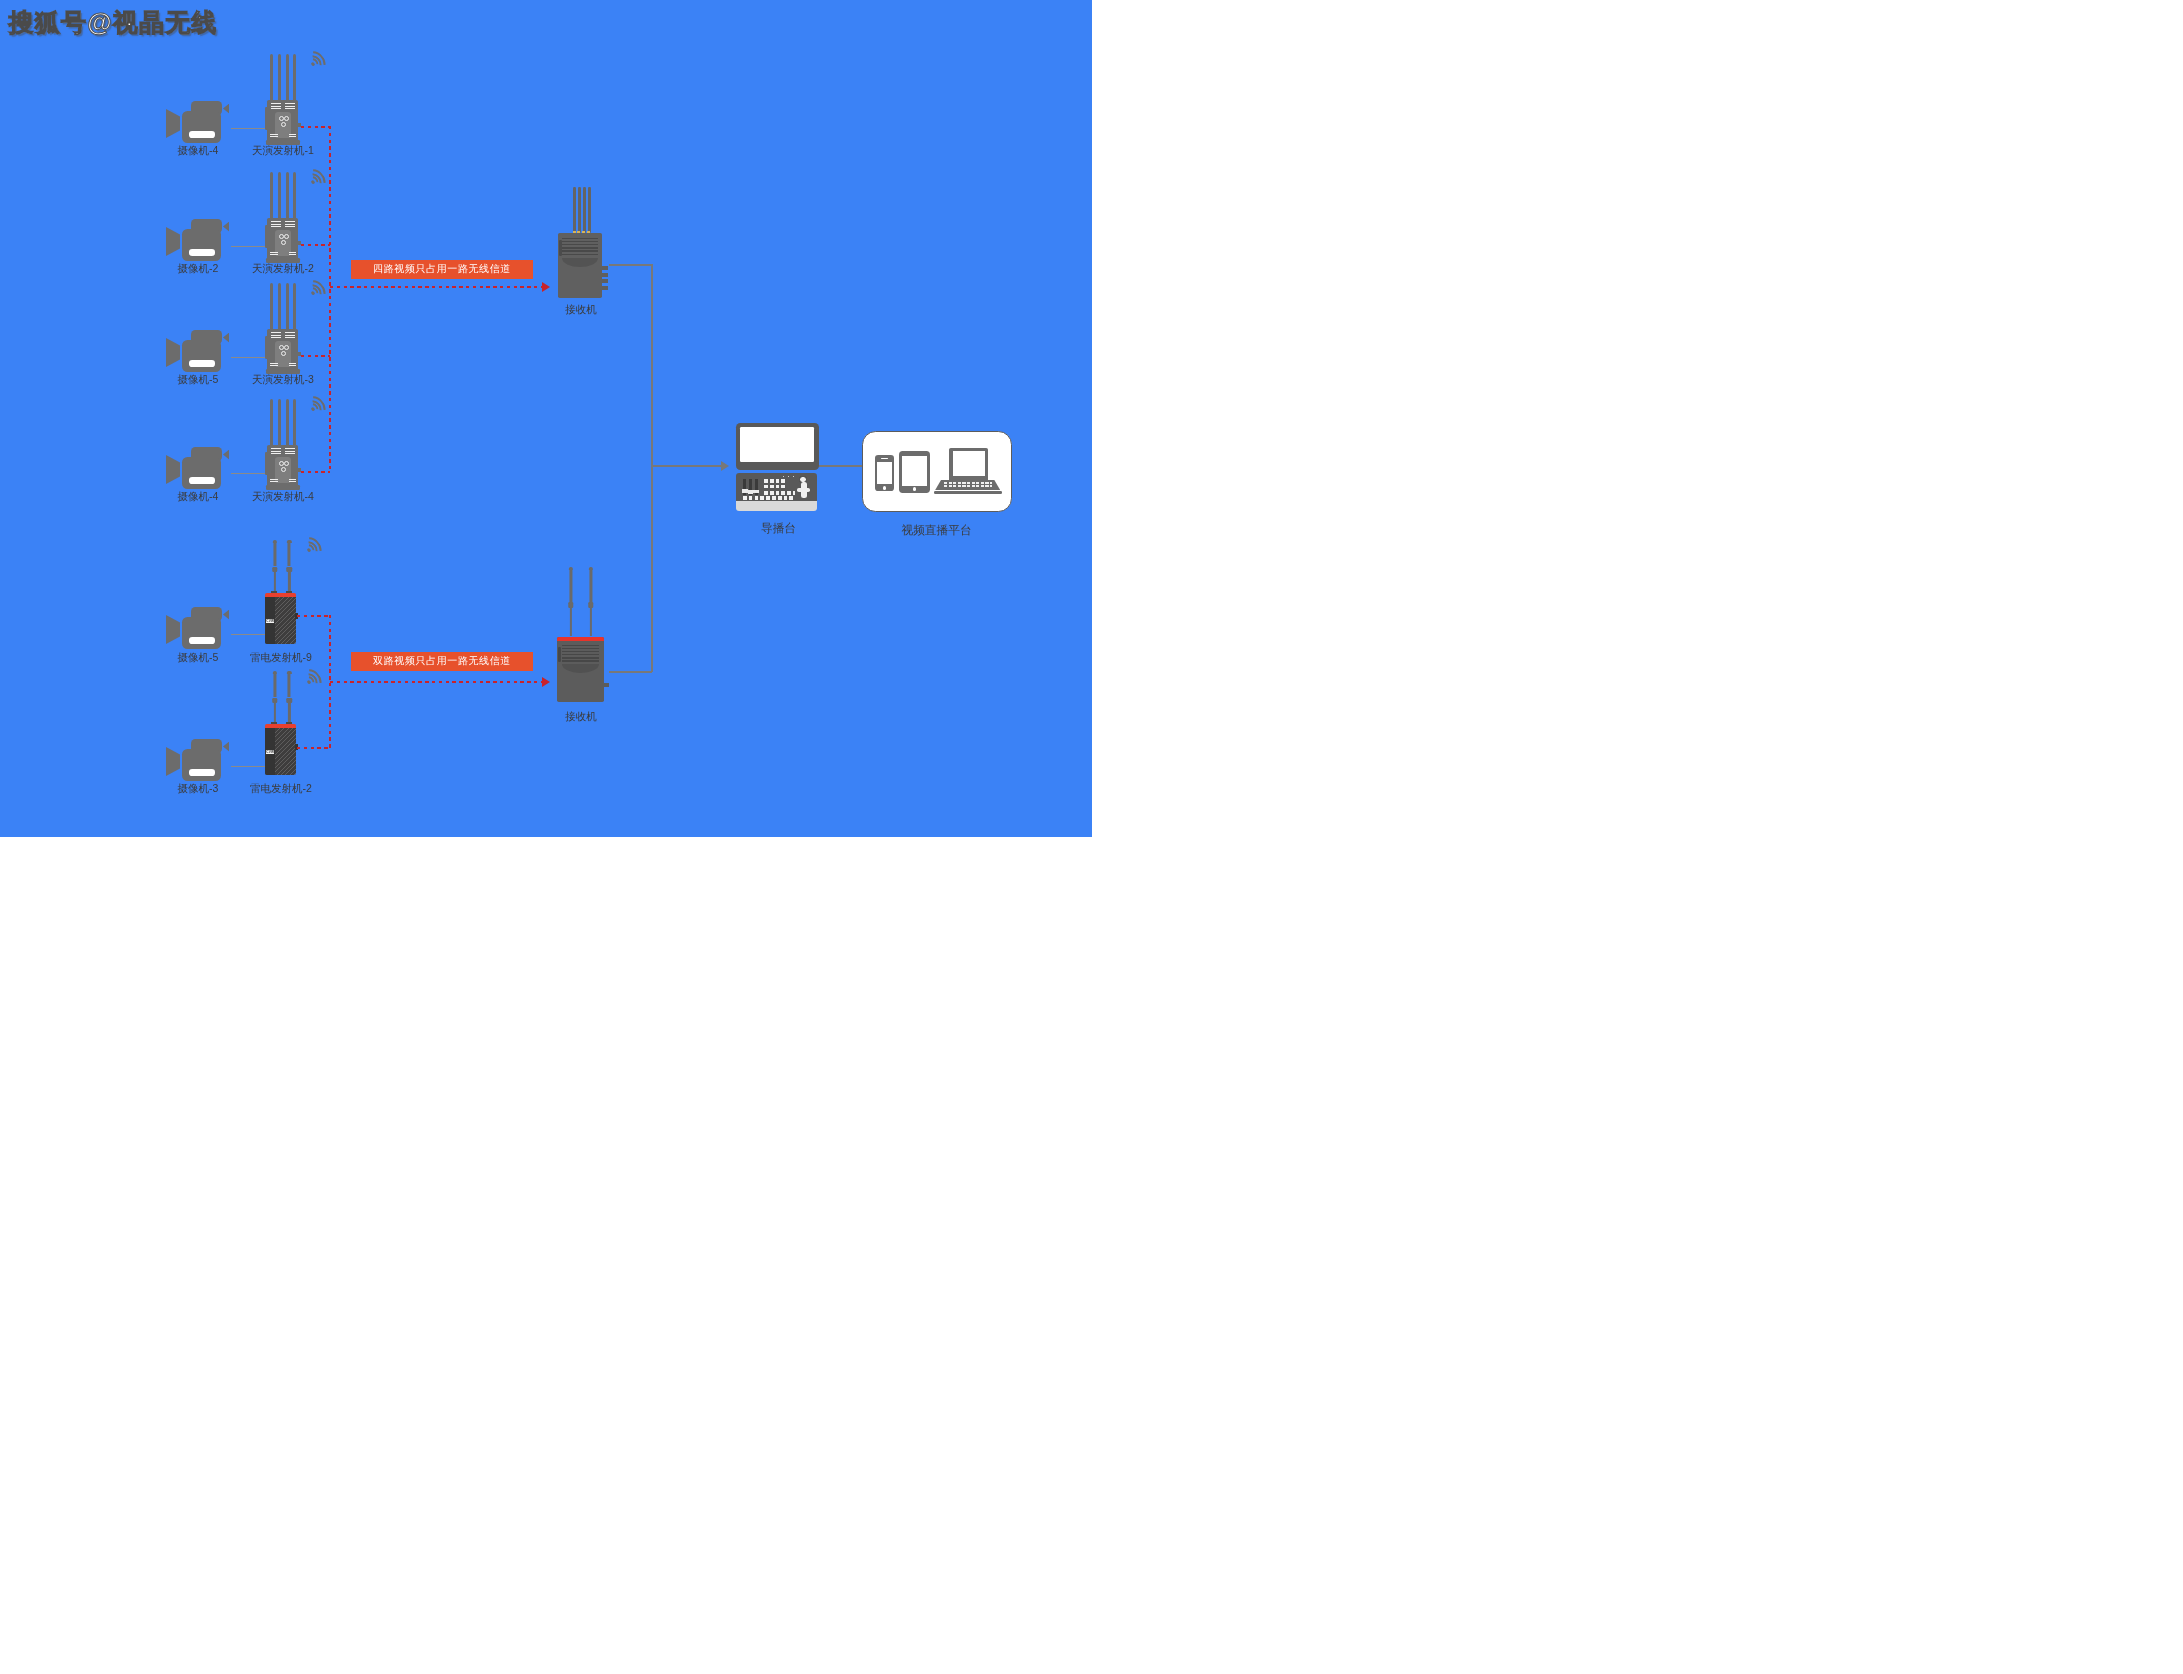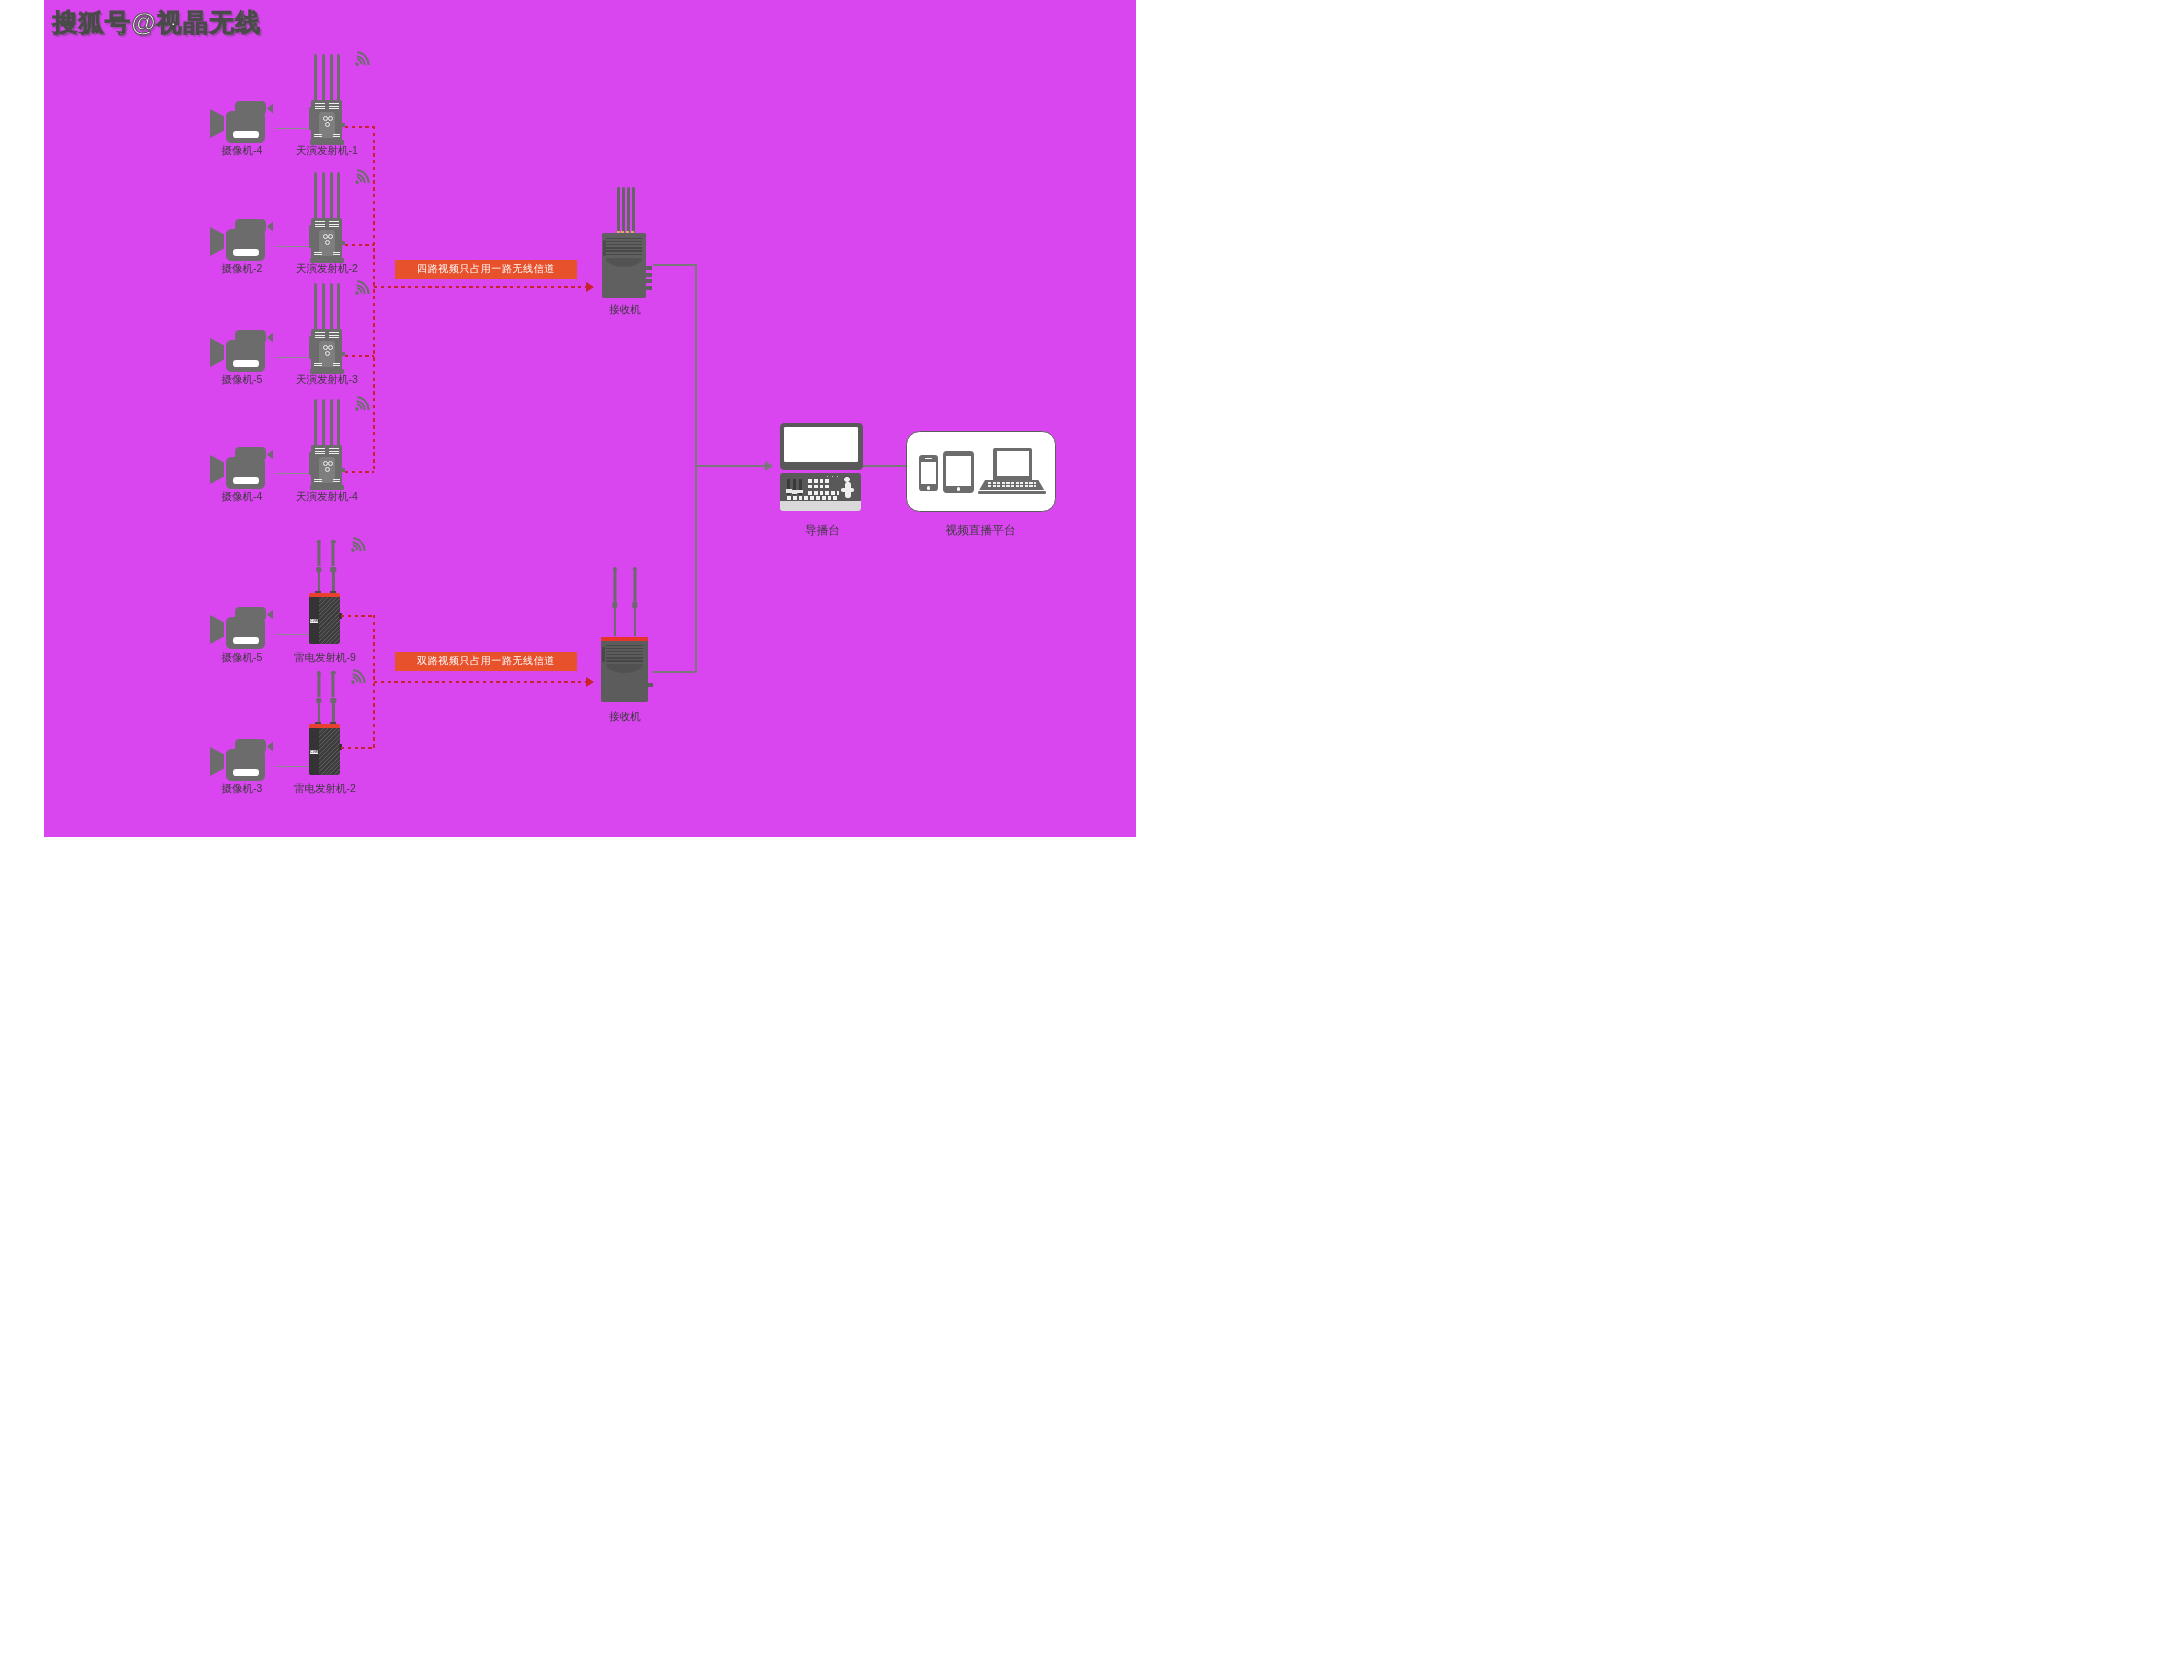"搜狐号@视晶无线" #stage { background: #d946ef -> #3b82f6; margin-left: 44px -> none }
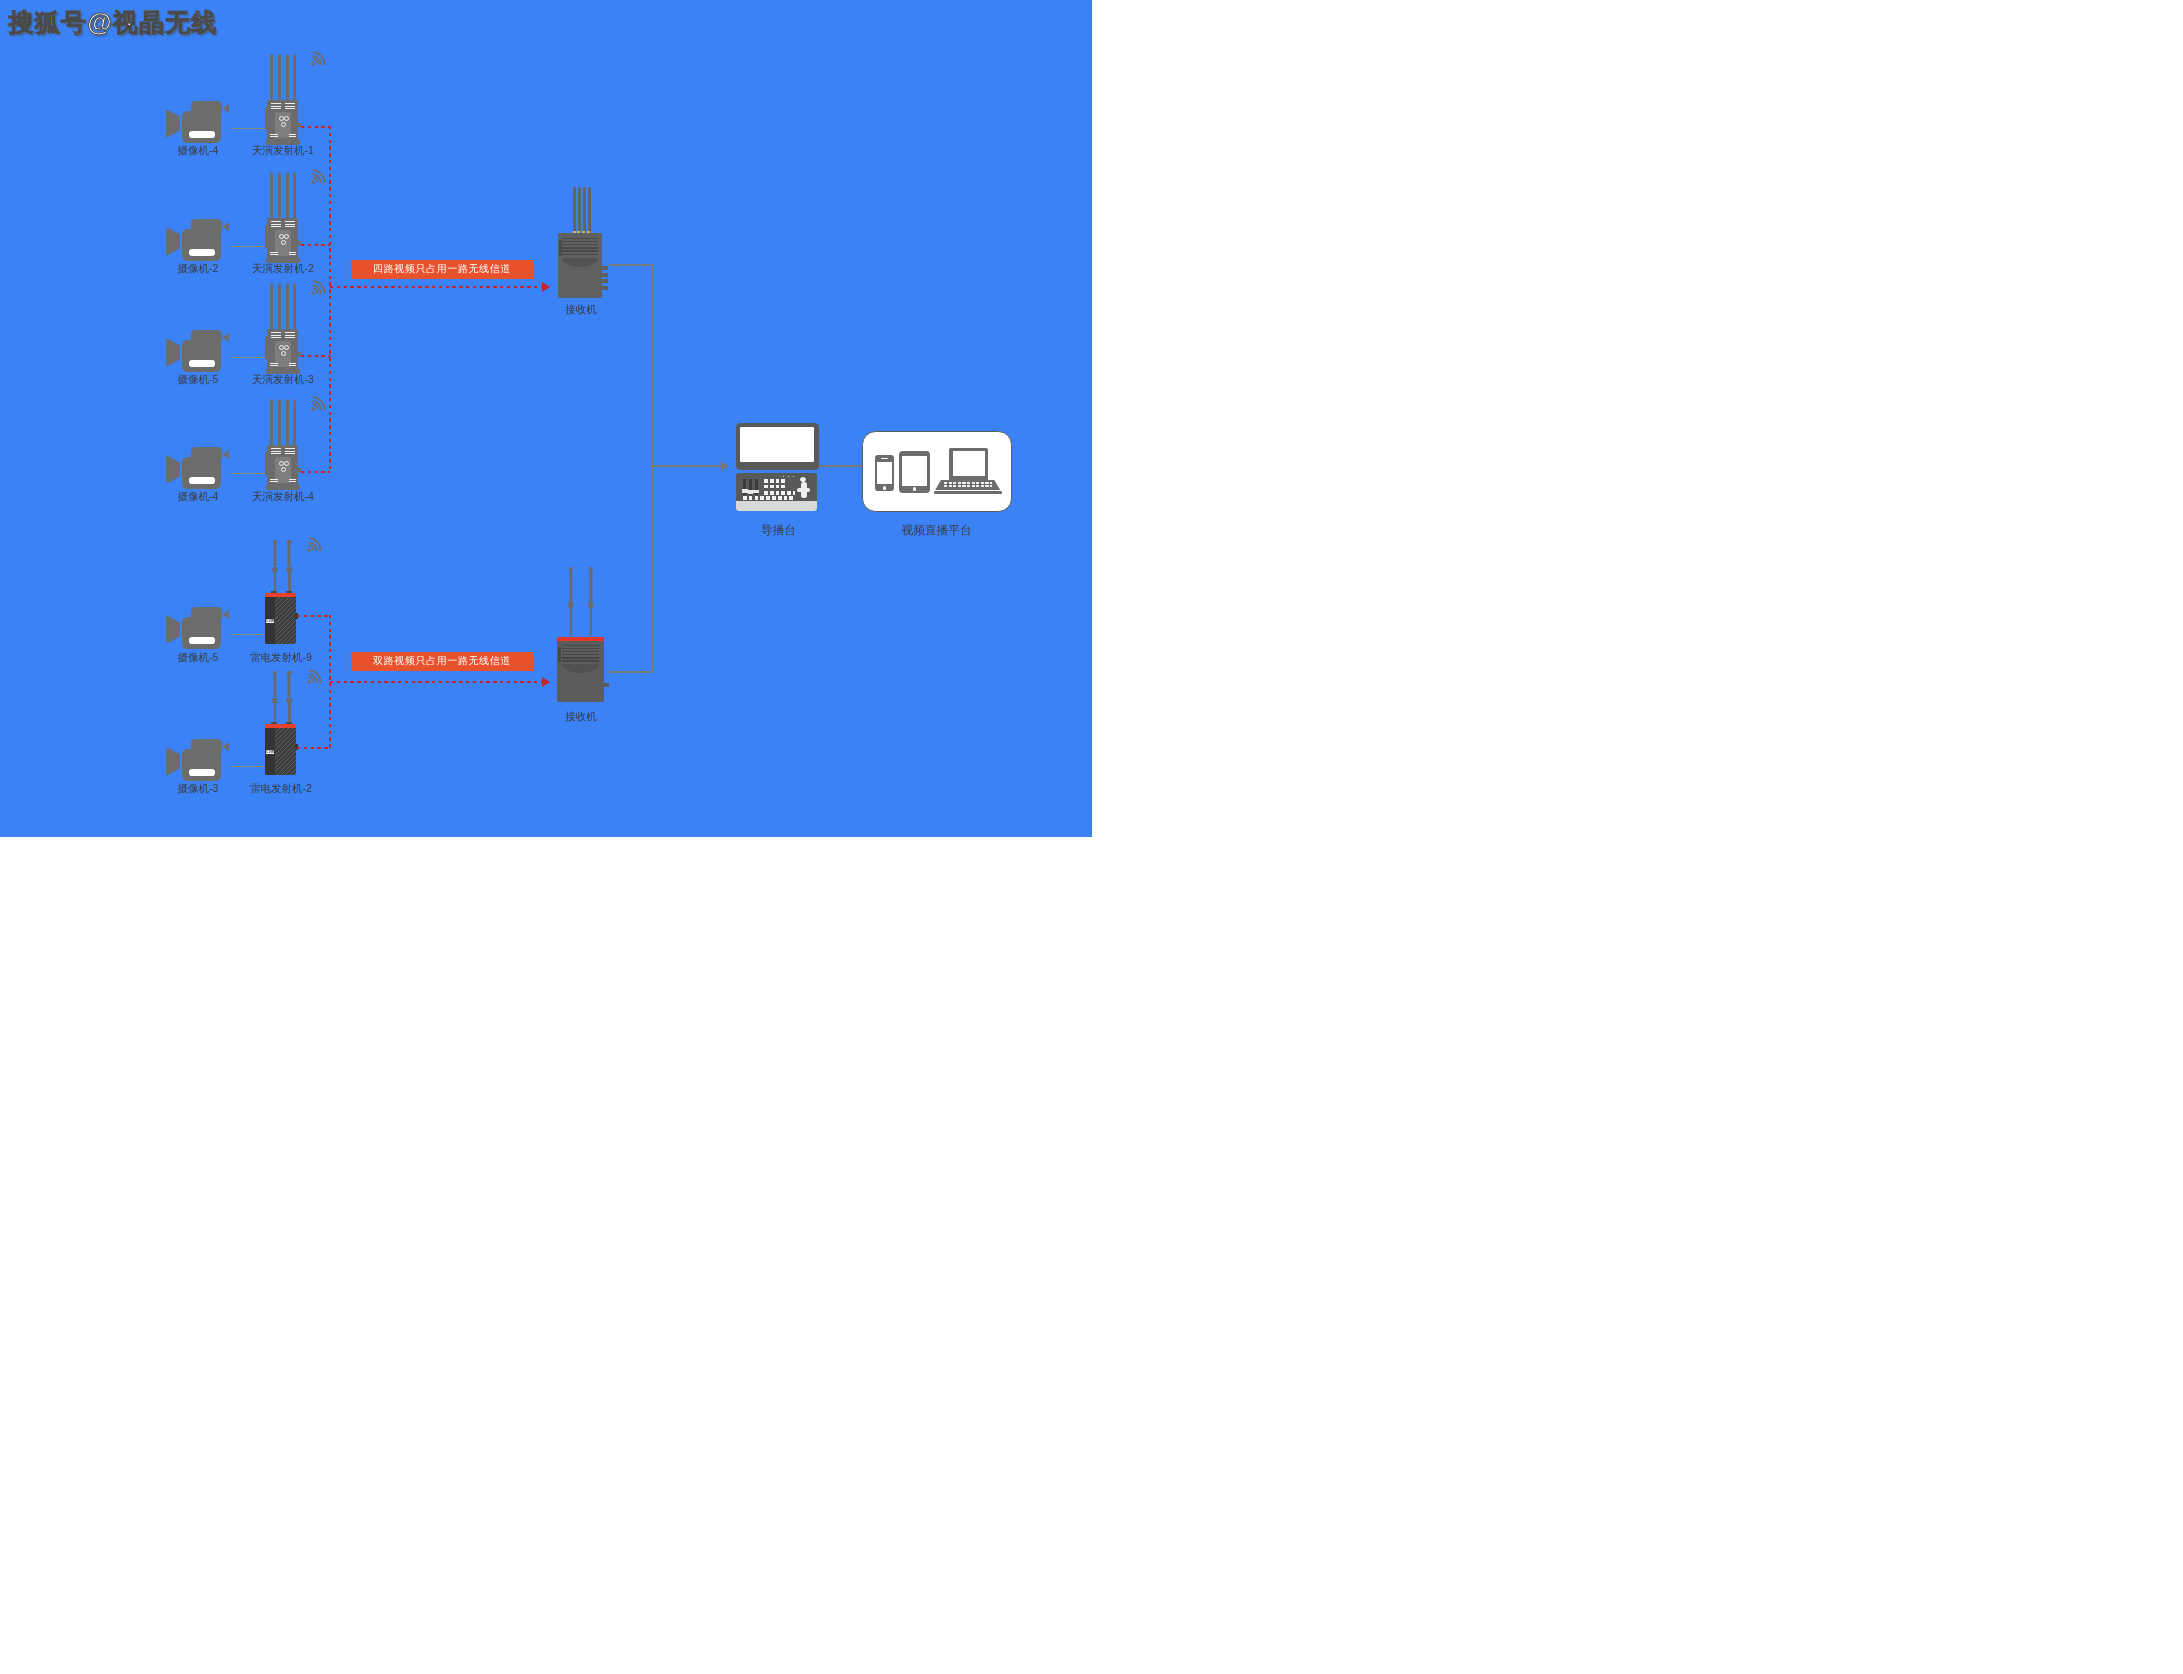"导播台" div.big-label { font-family: none -> Liberation Mono, monospace }
